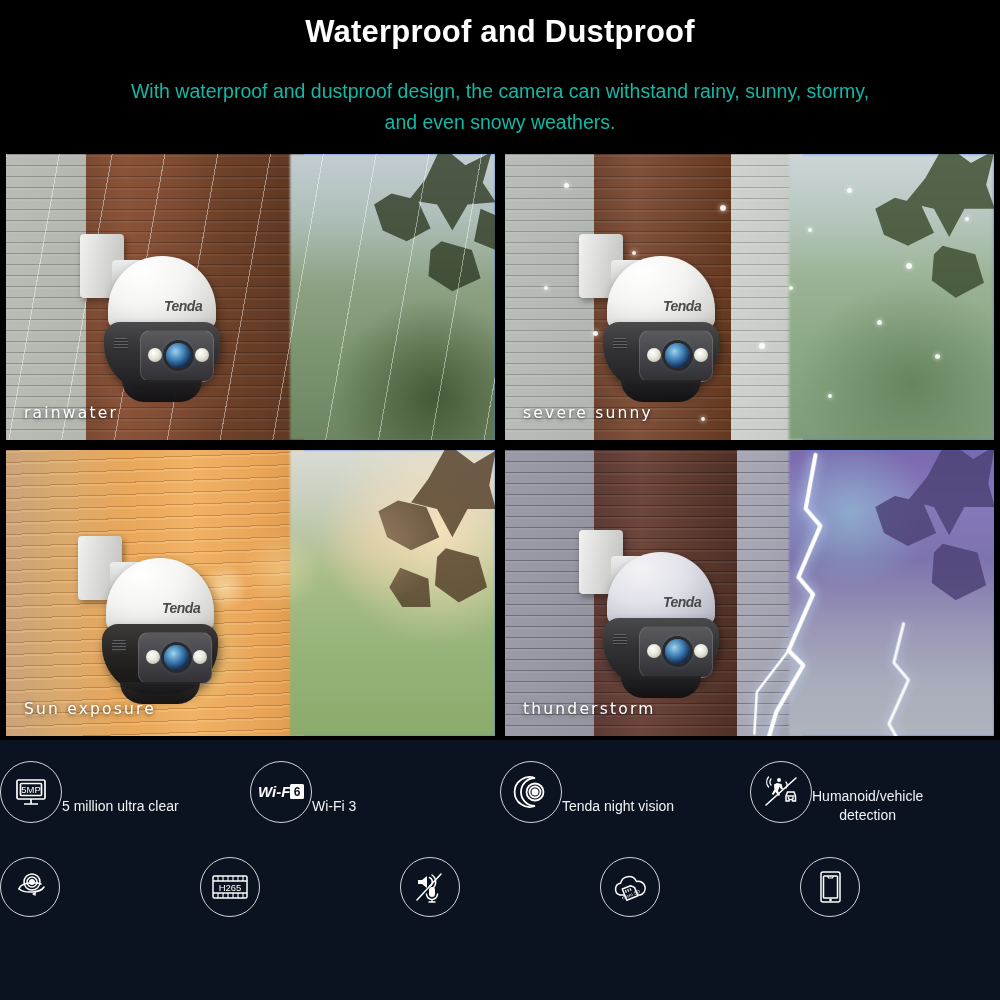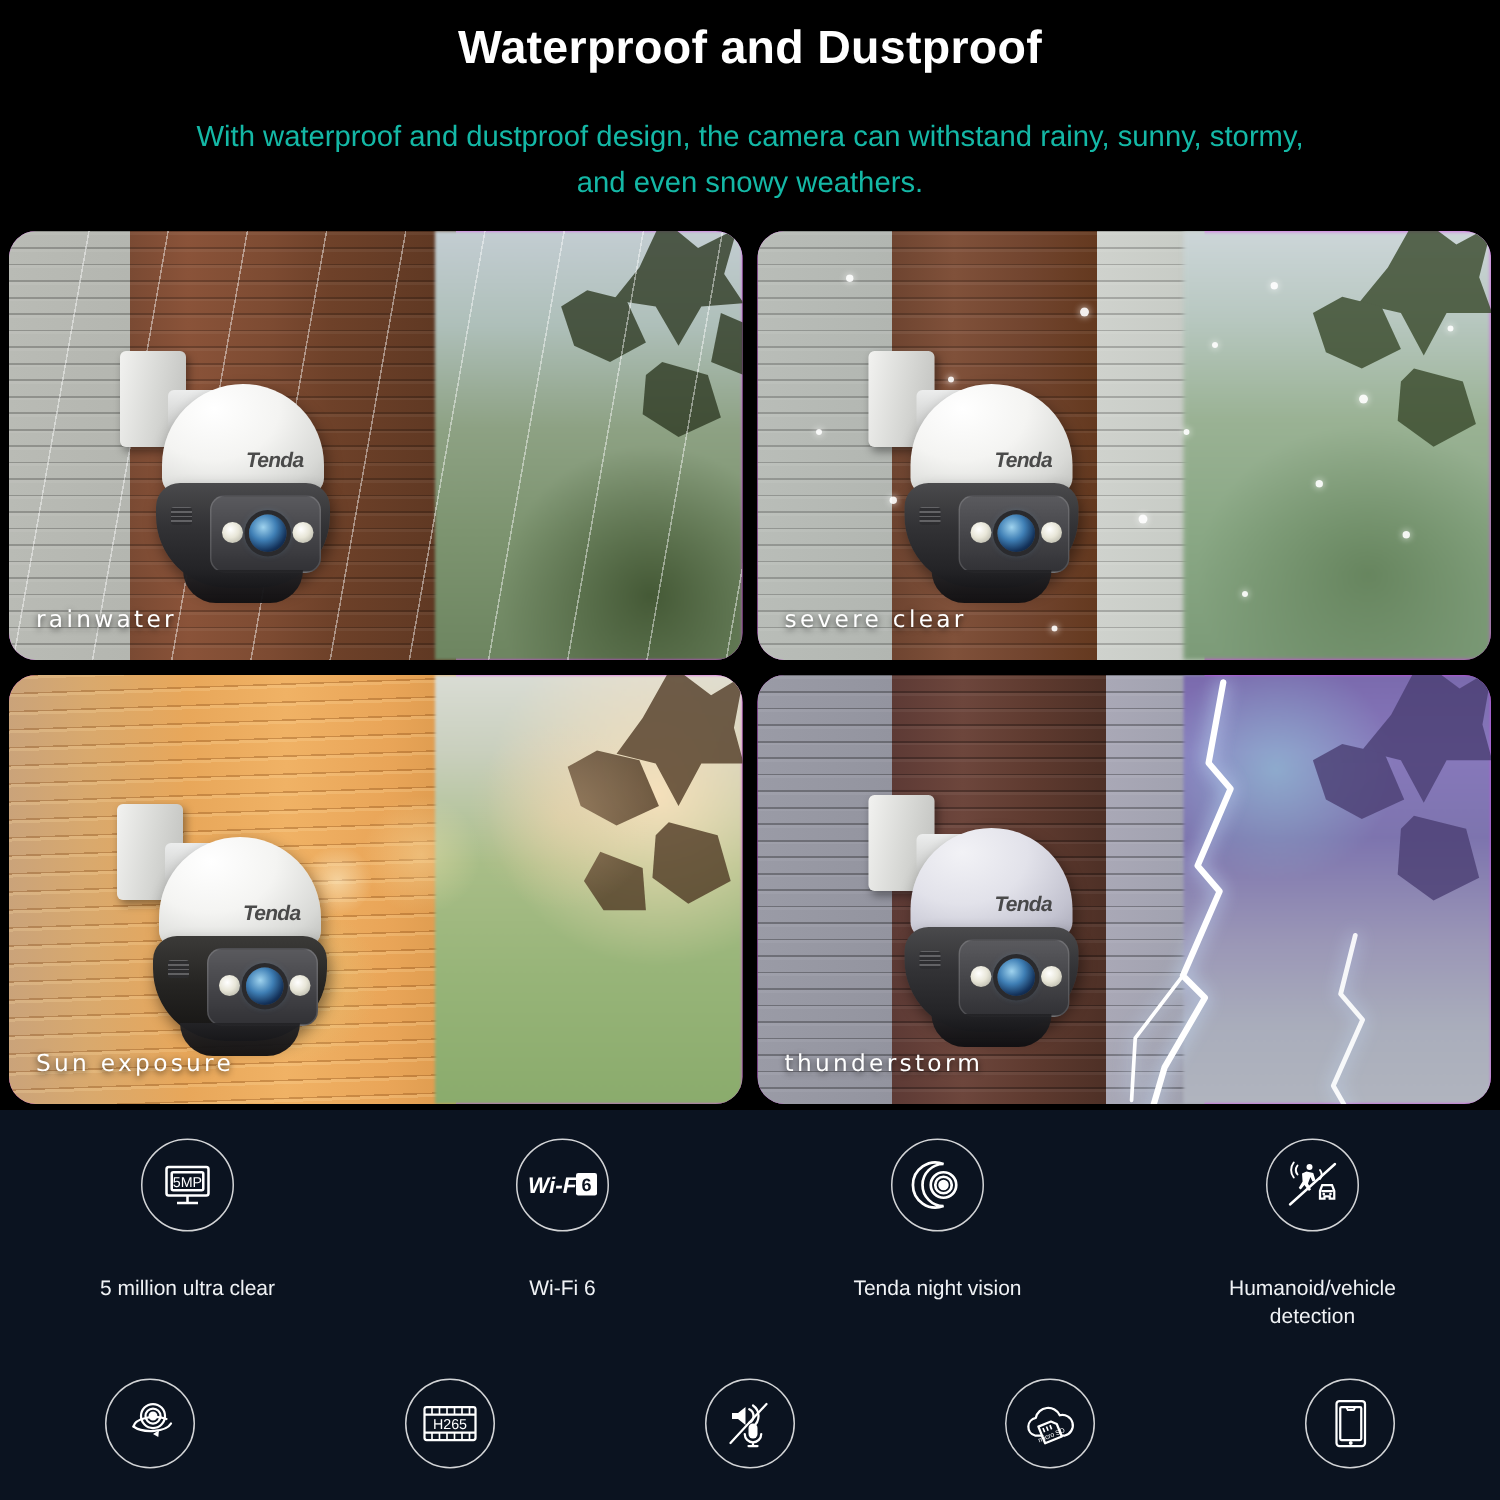"Tenda" .cell { background: #d946ef -> #3b82f6; border-radius: 18px -> none }
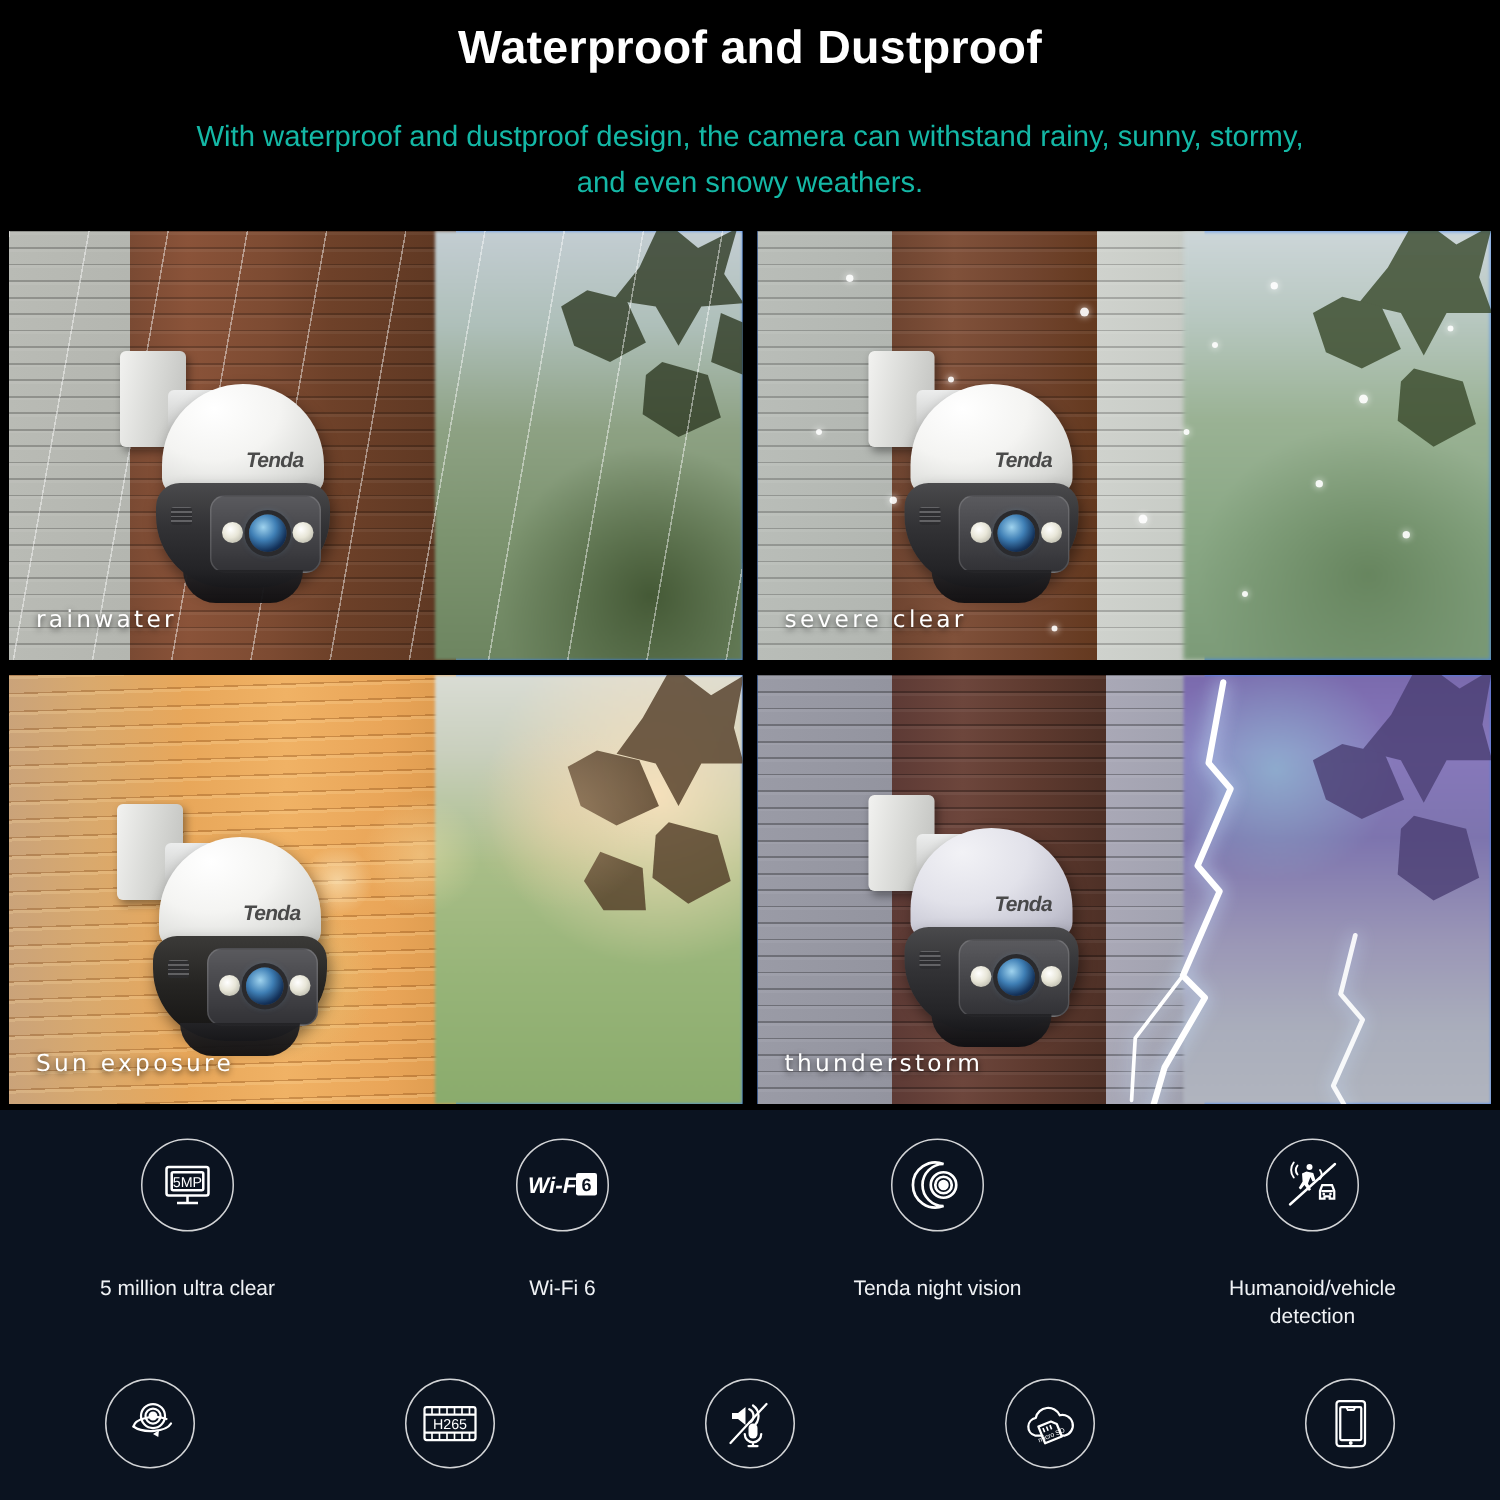"severe clear" div.caption { text: clear -> sunny }
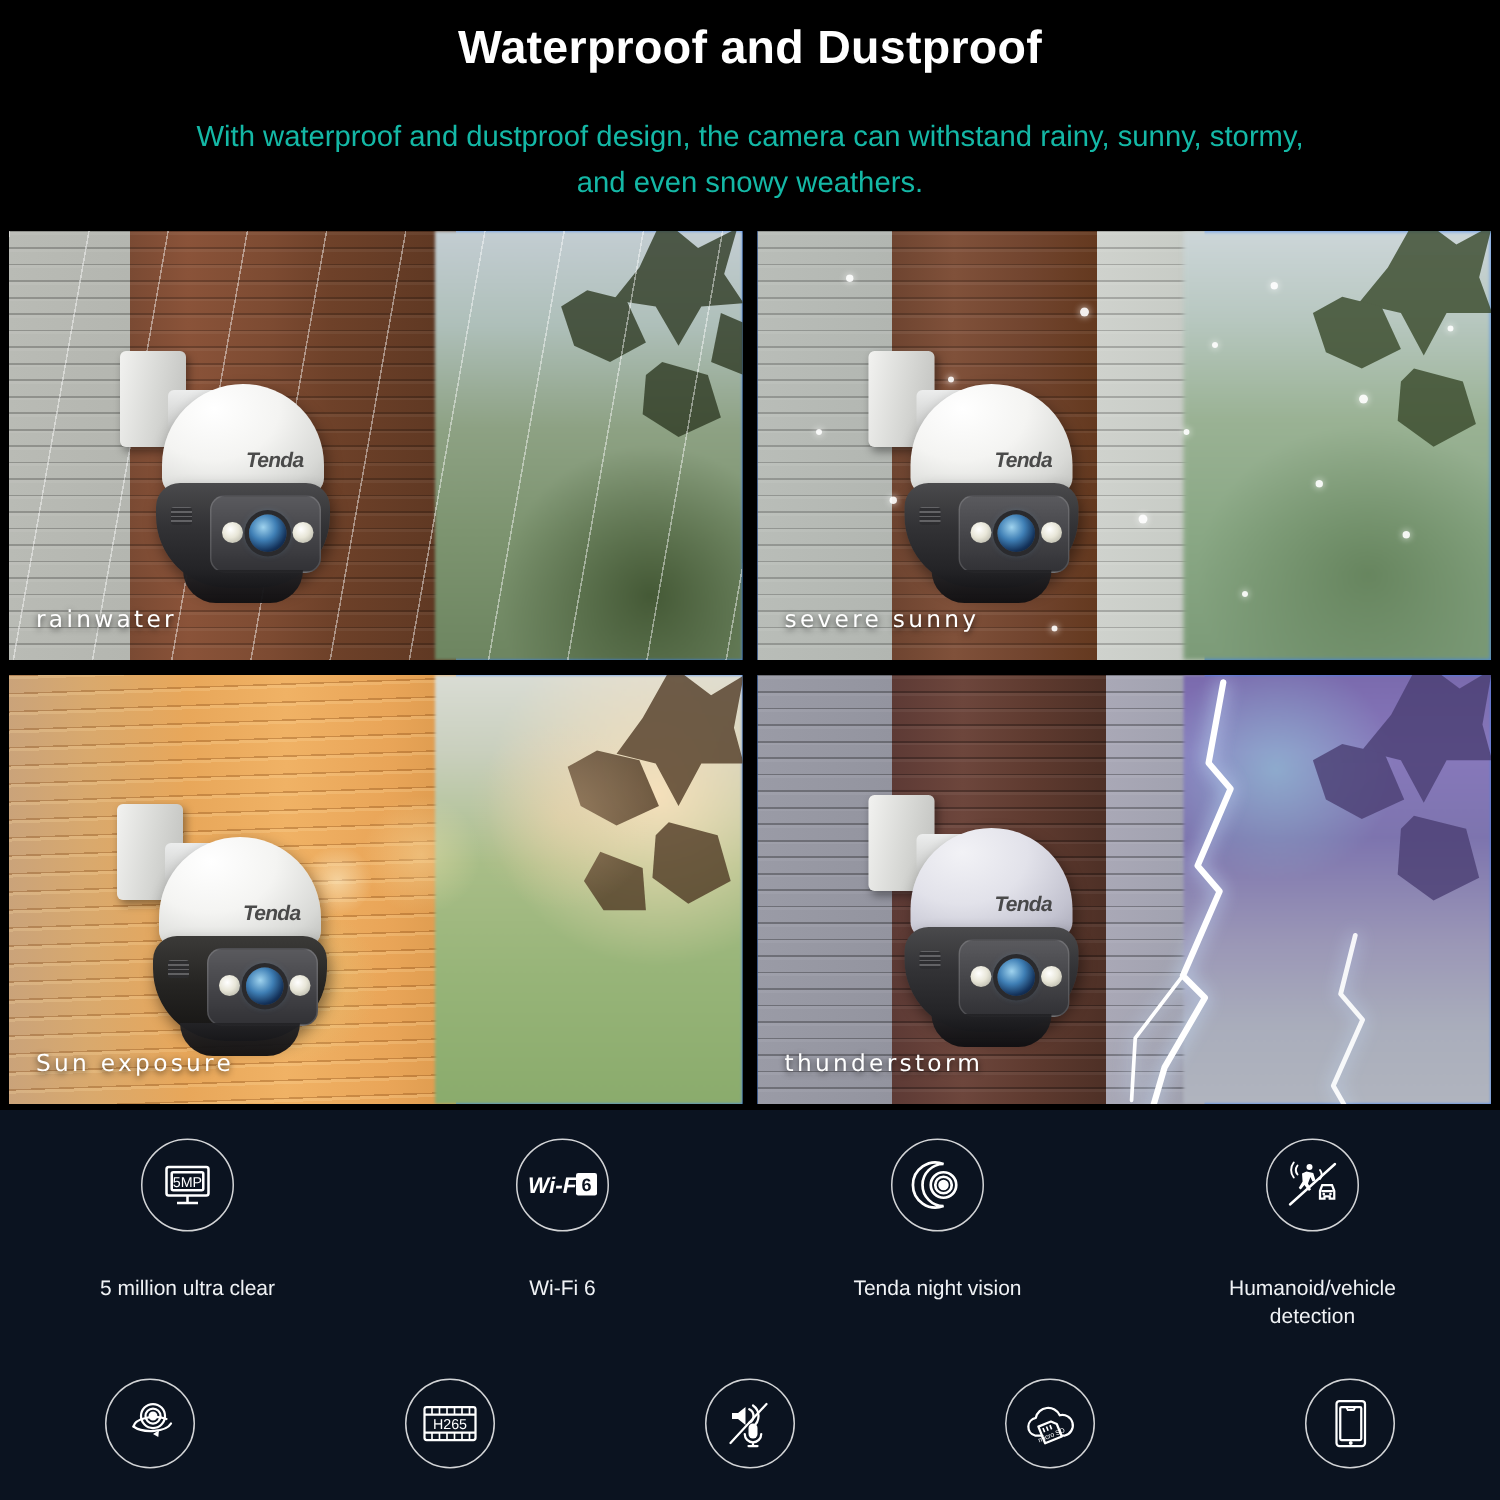"5MP" .fitem { flex-direction: column -> none }
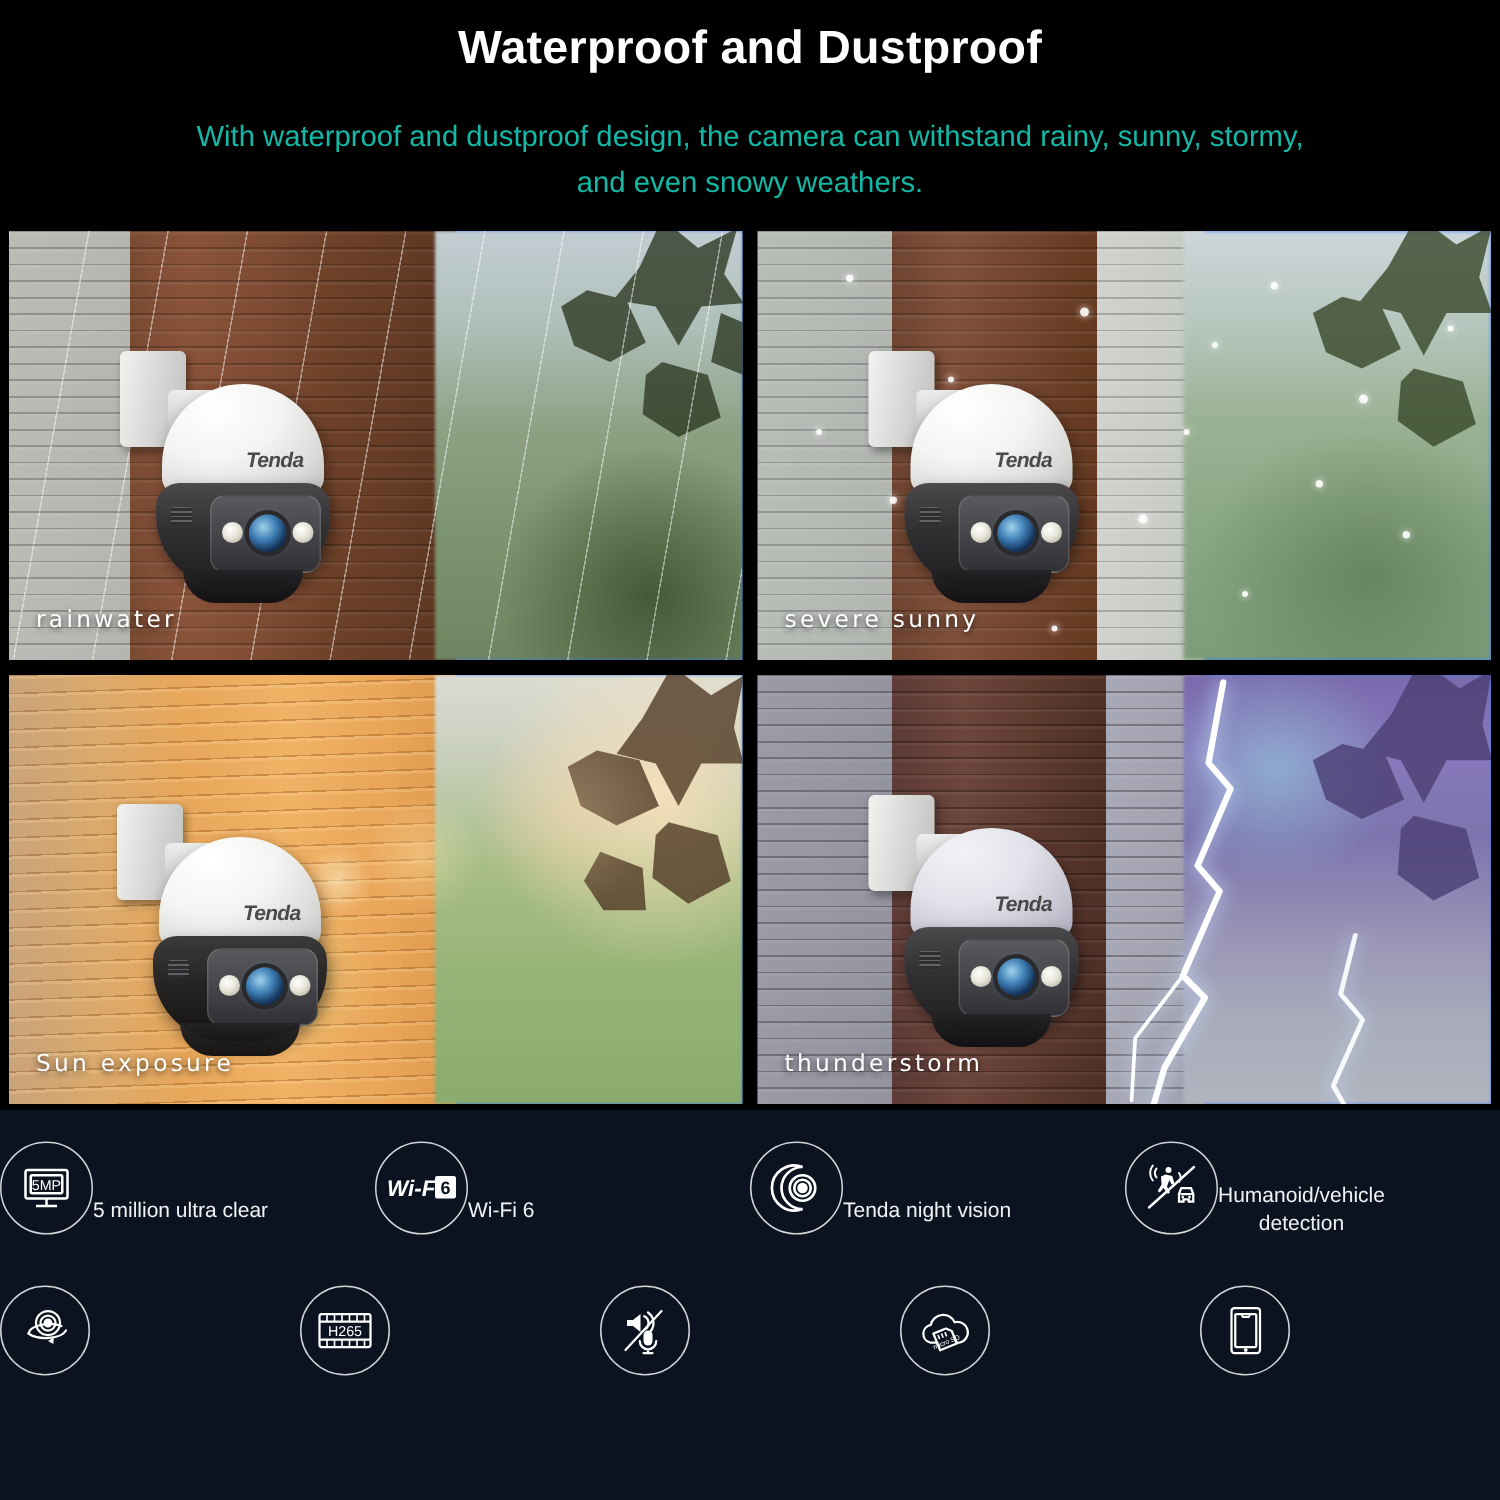"Wi-Fi 6" div.fcap { text: 6 -> 3 }
